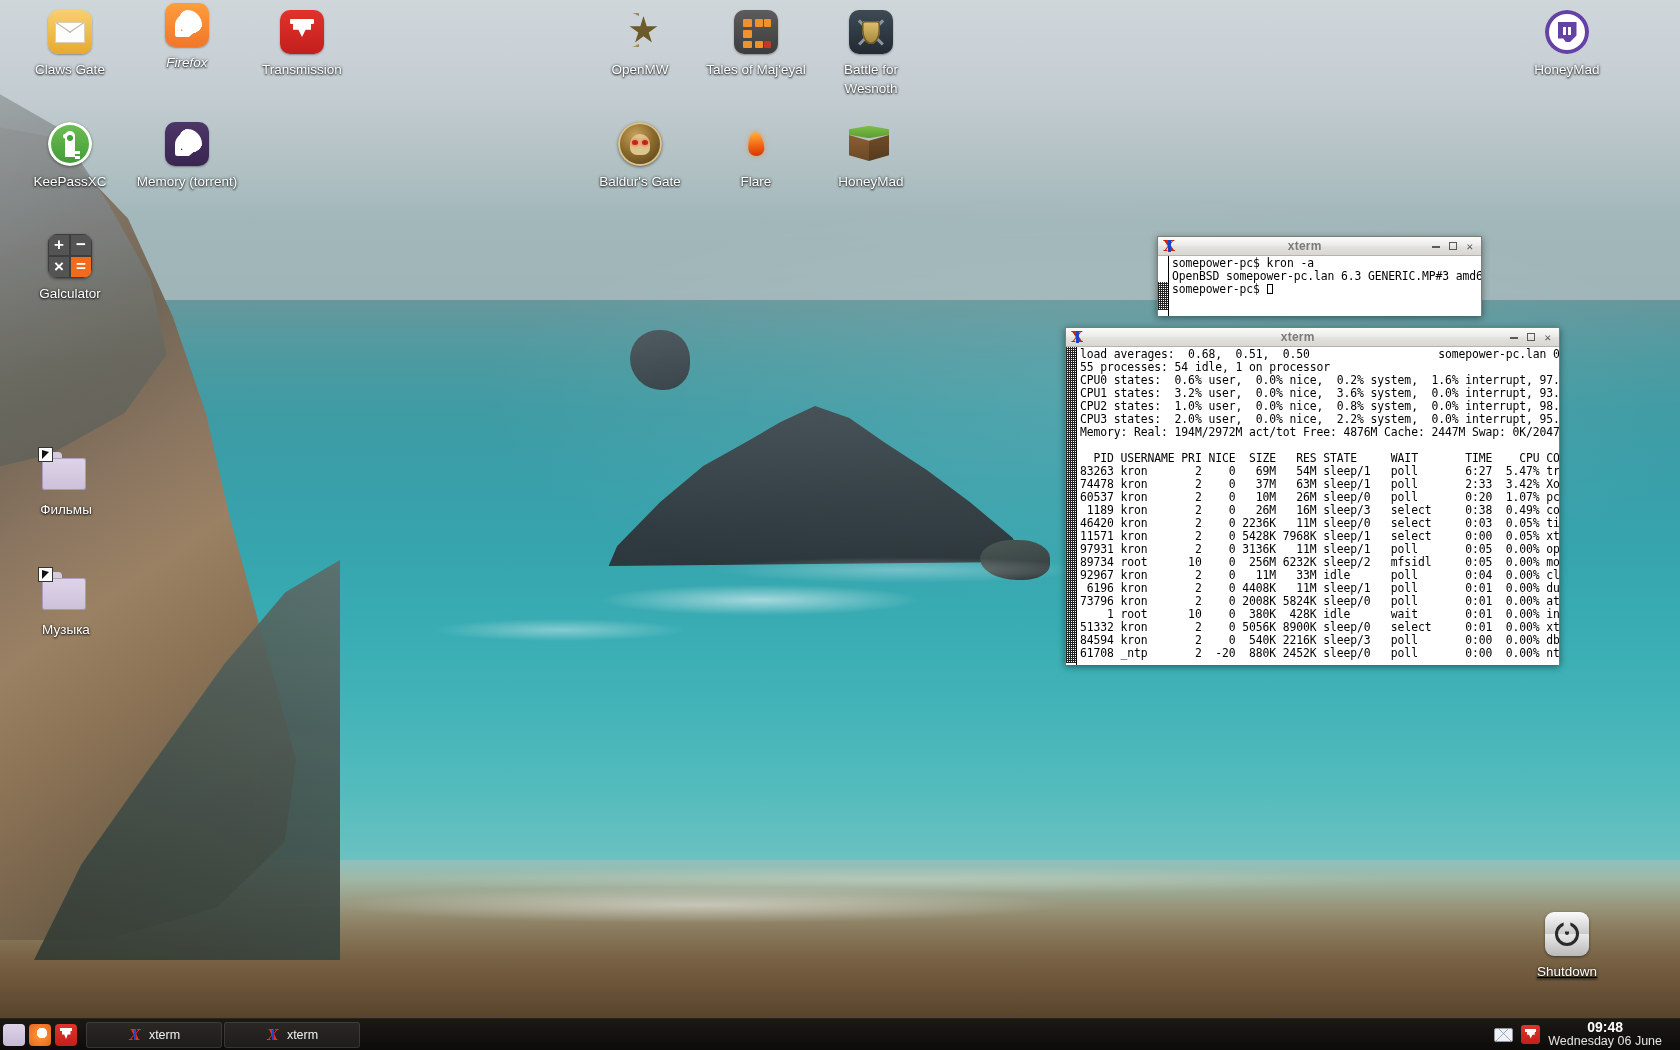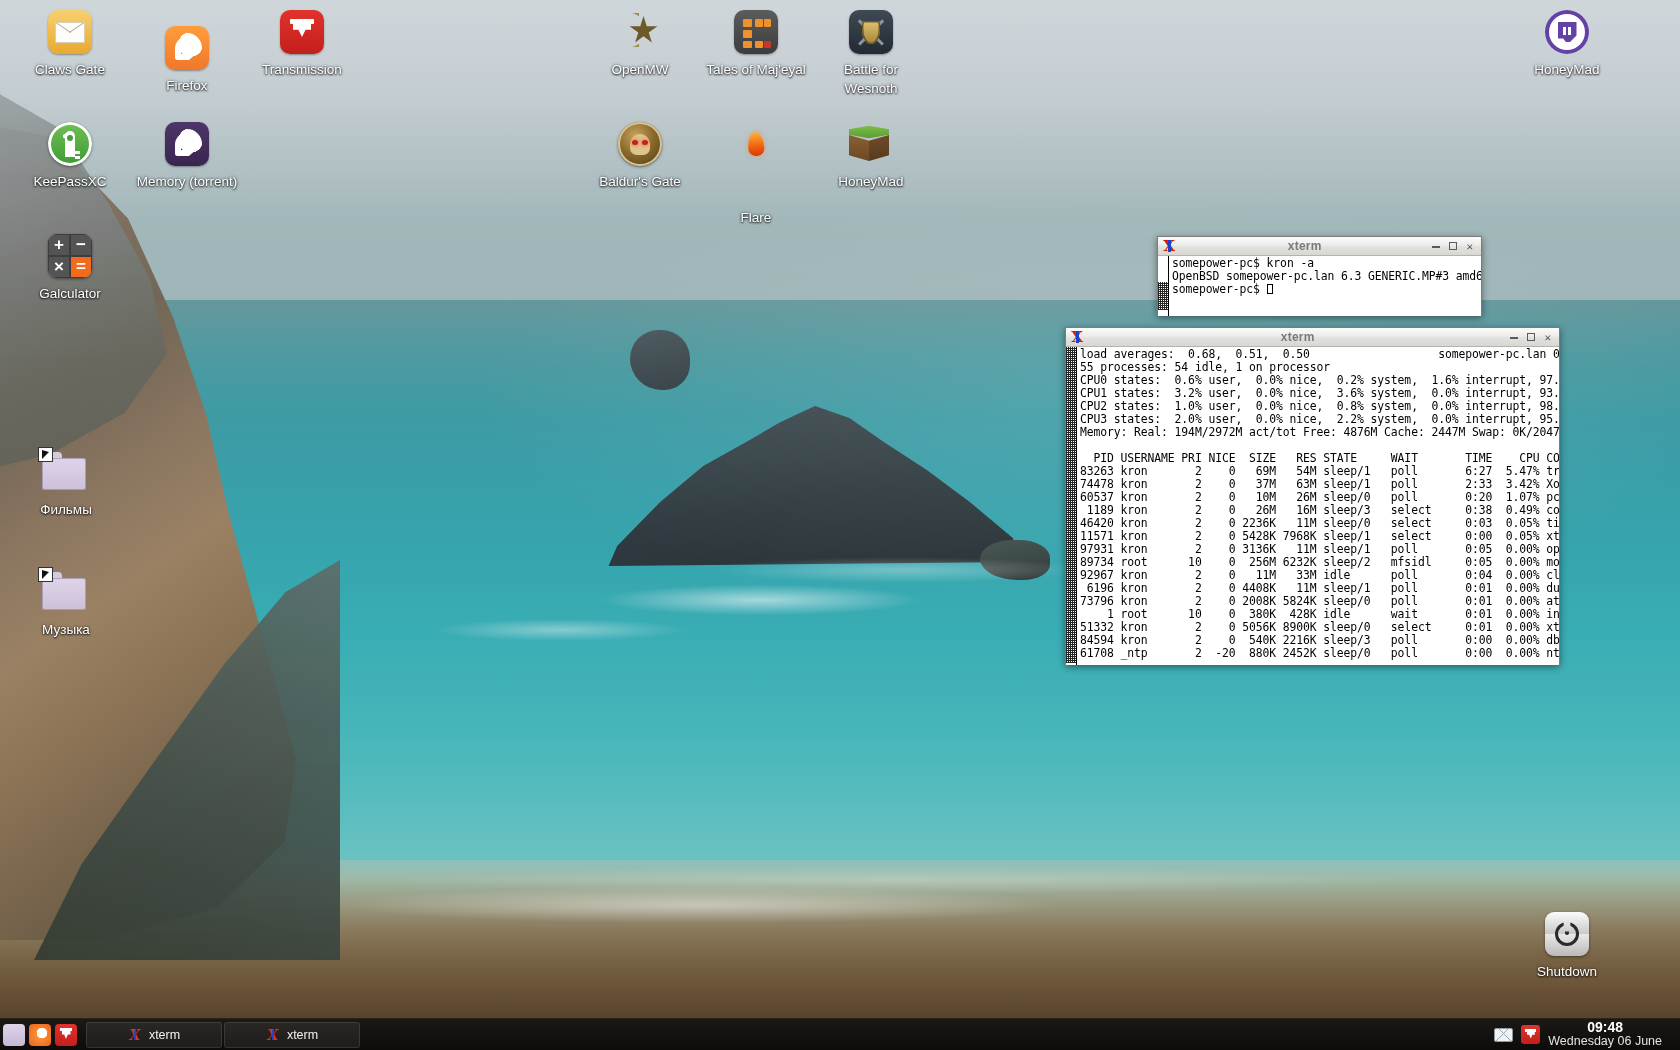"Firefox" div.dicon { font-style: none -> italic; top: 24px -> 1px }
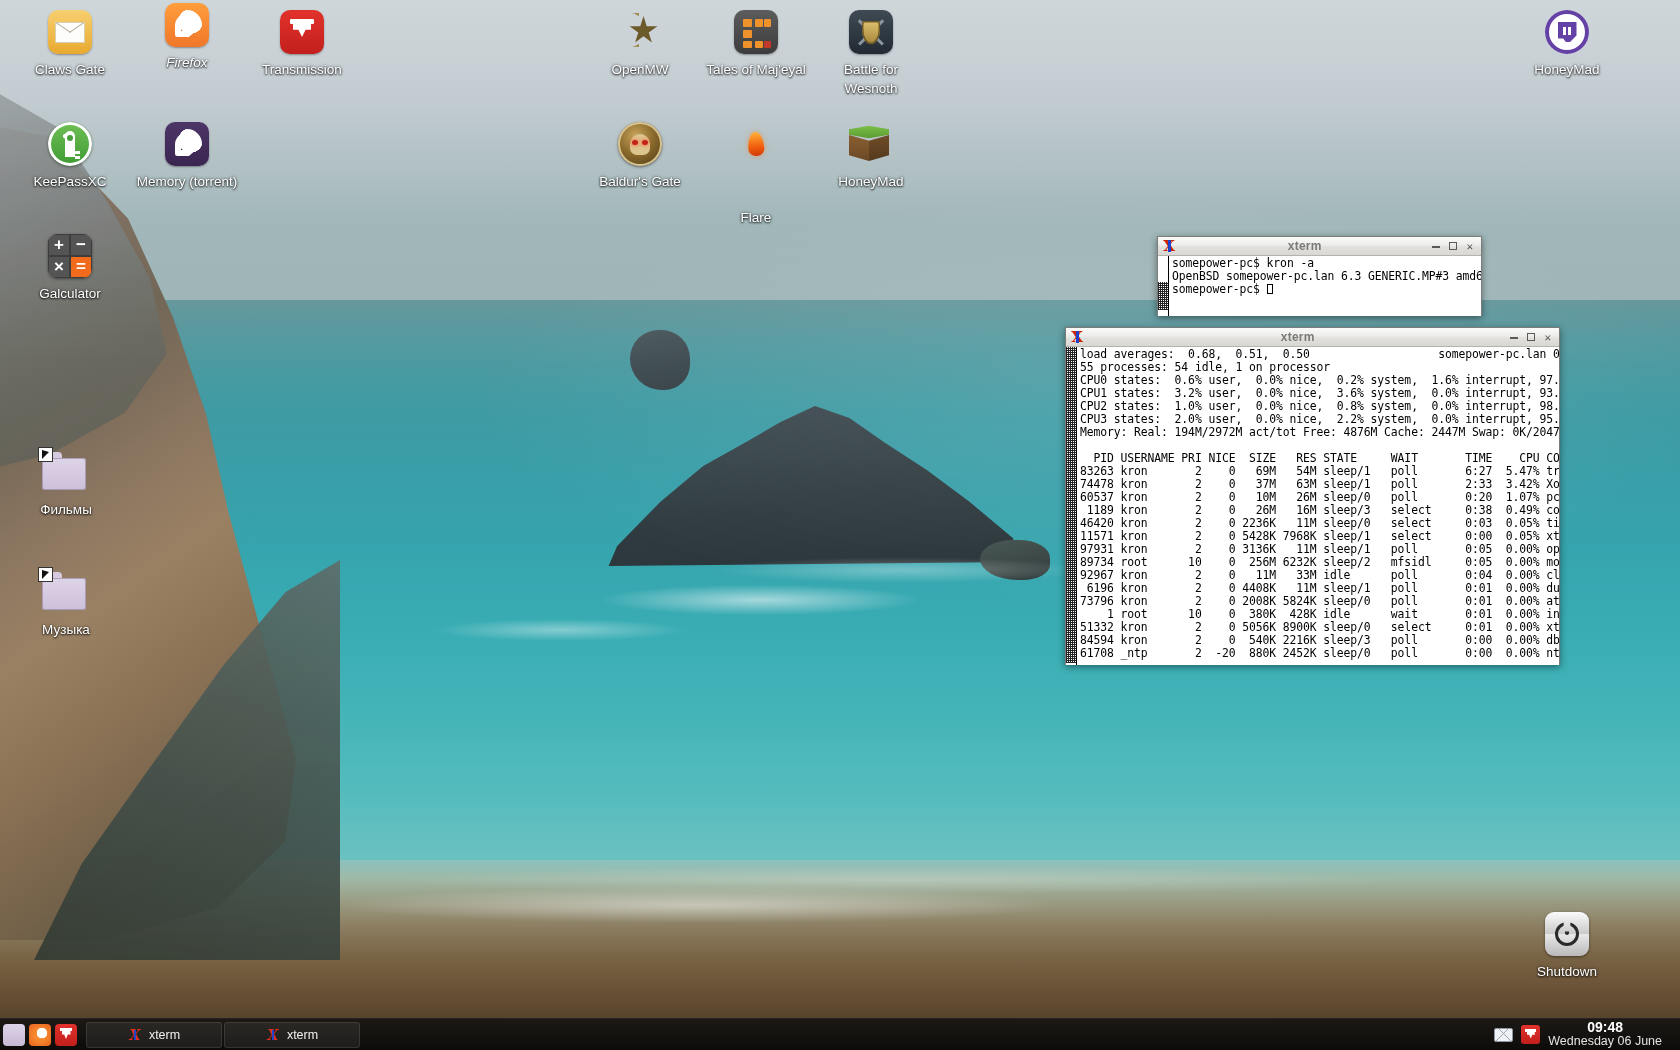"Flare" div.dicon { gap: 36px -> none }
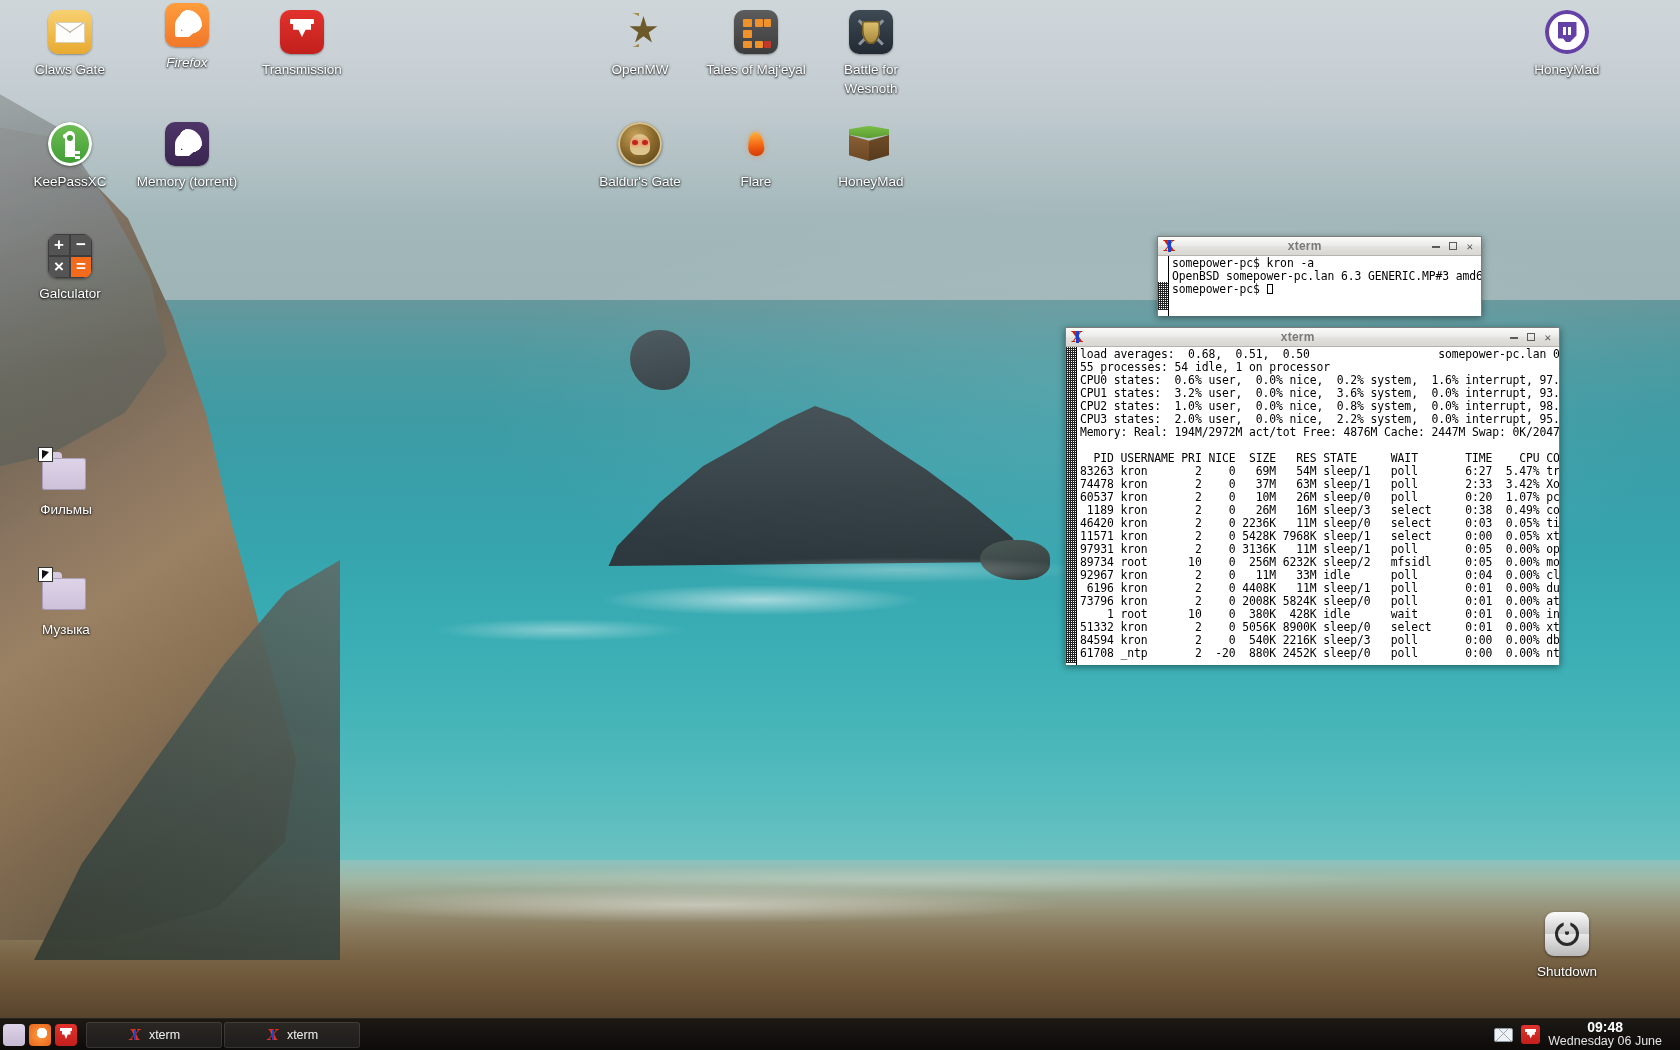"Shutdown" div.dicon { text-decoration: none -> underline }
